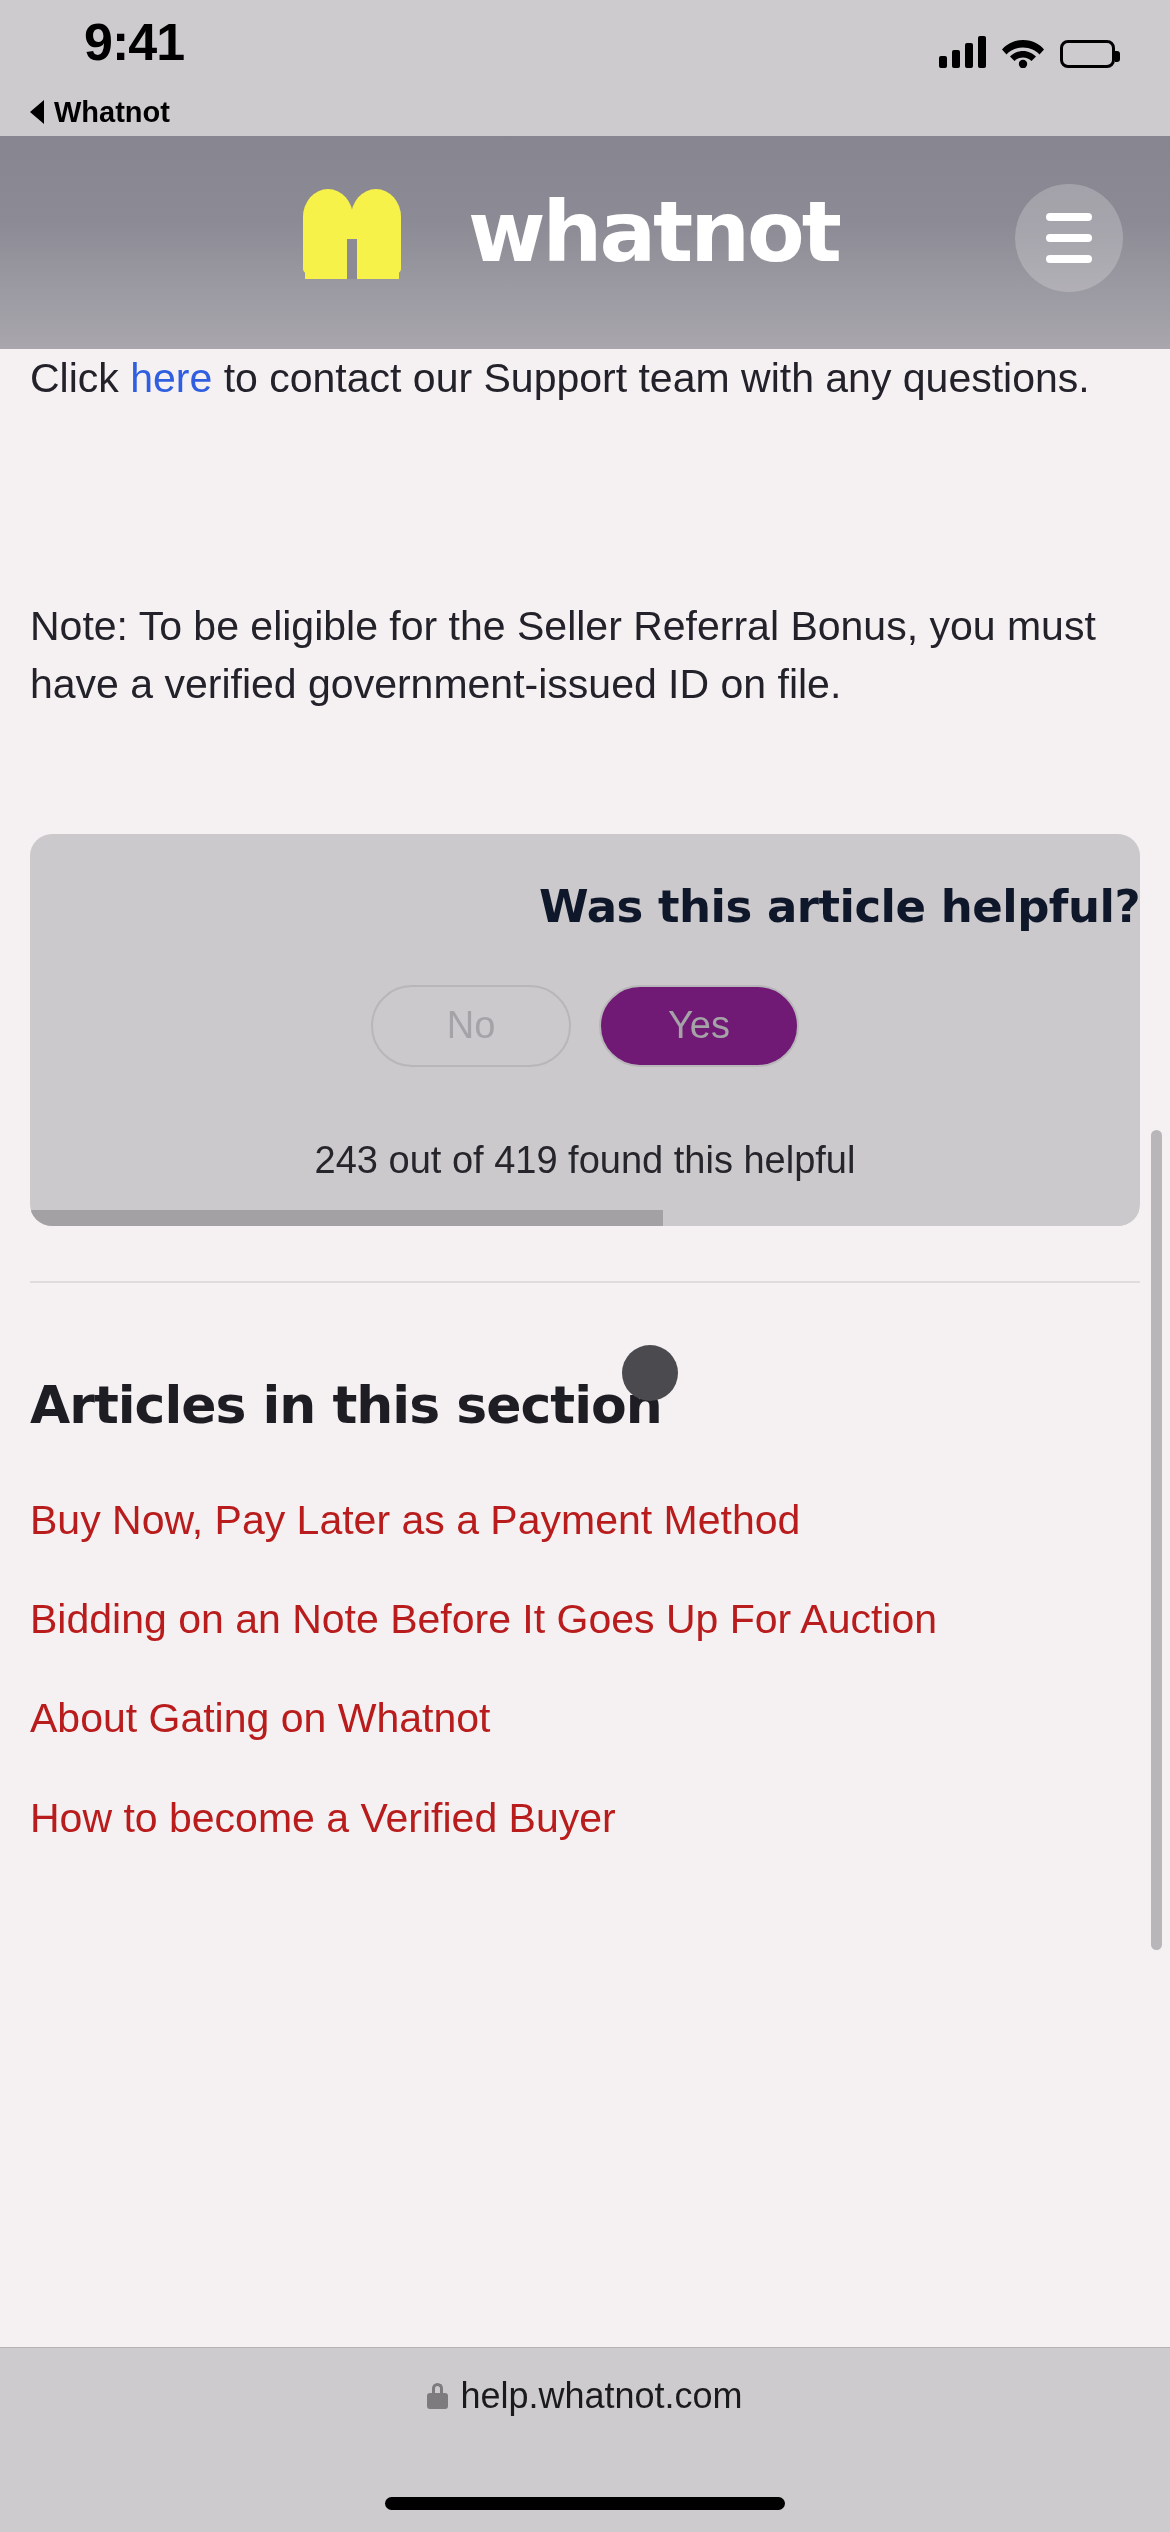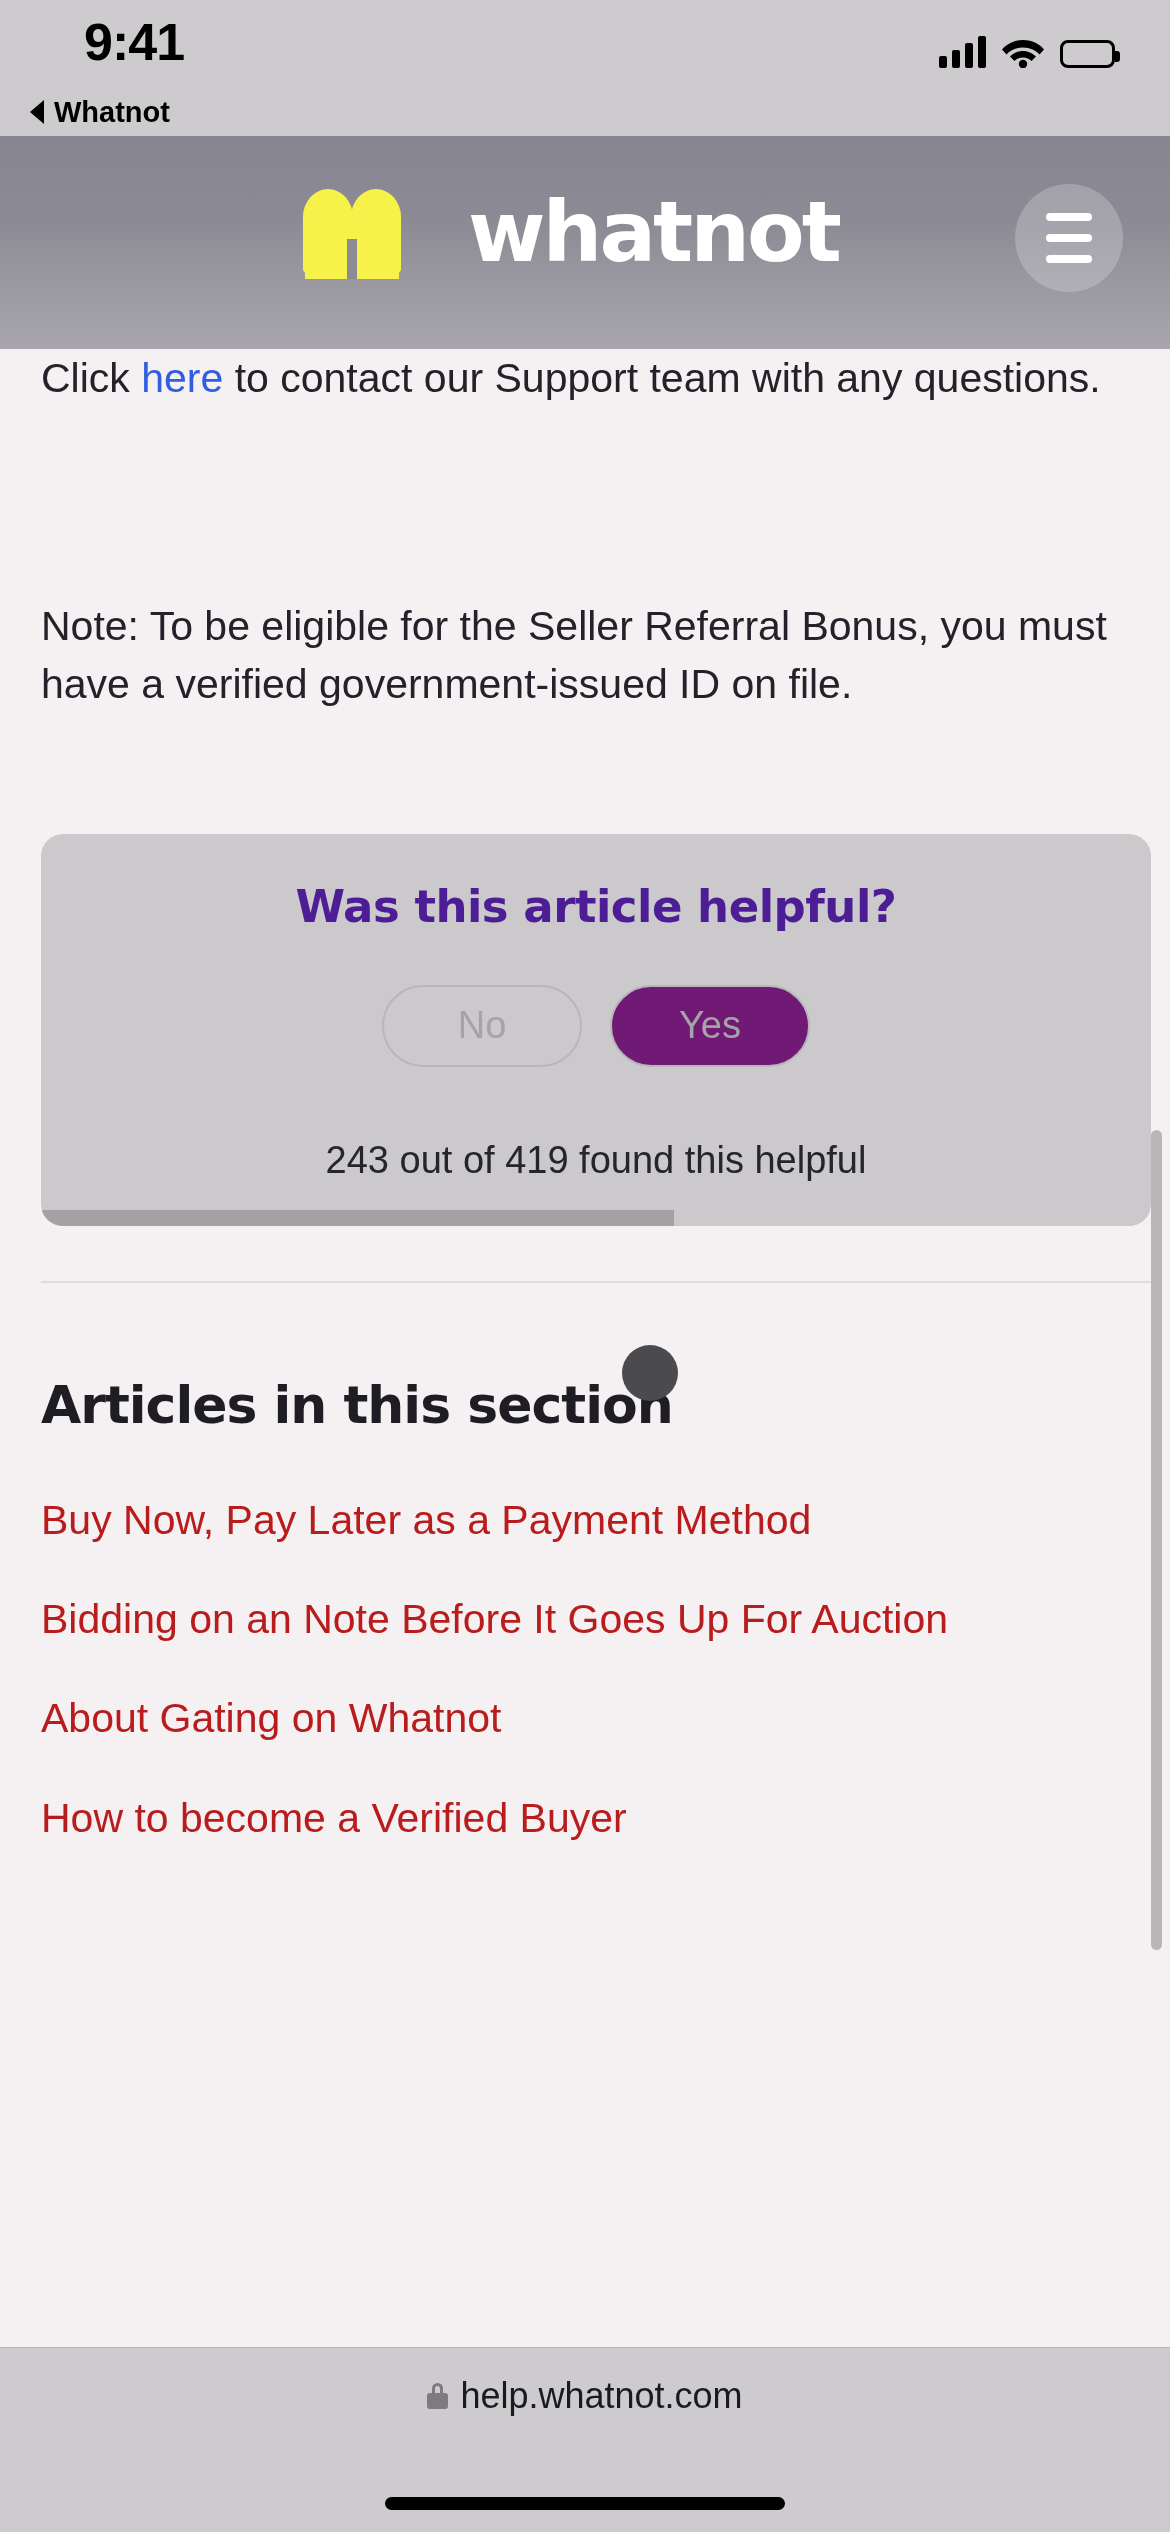"Click here to contact our" .body { padding: 0 41px -> 0 30px }
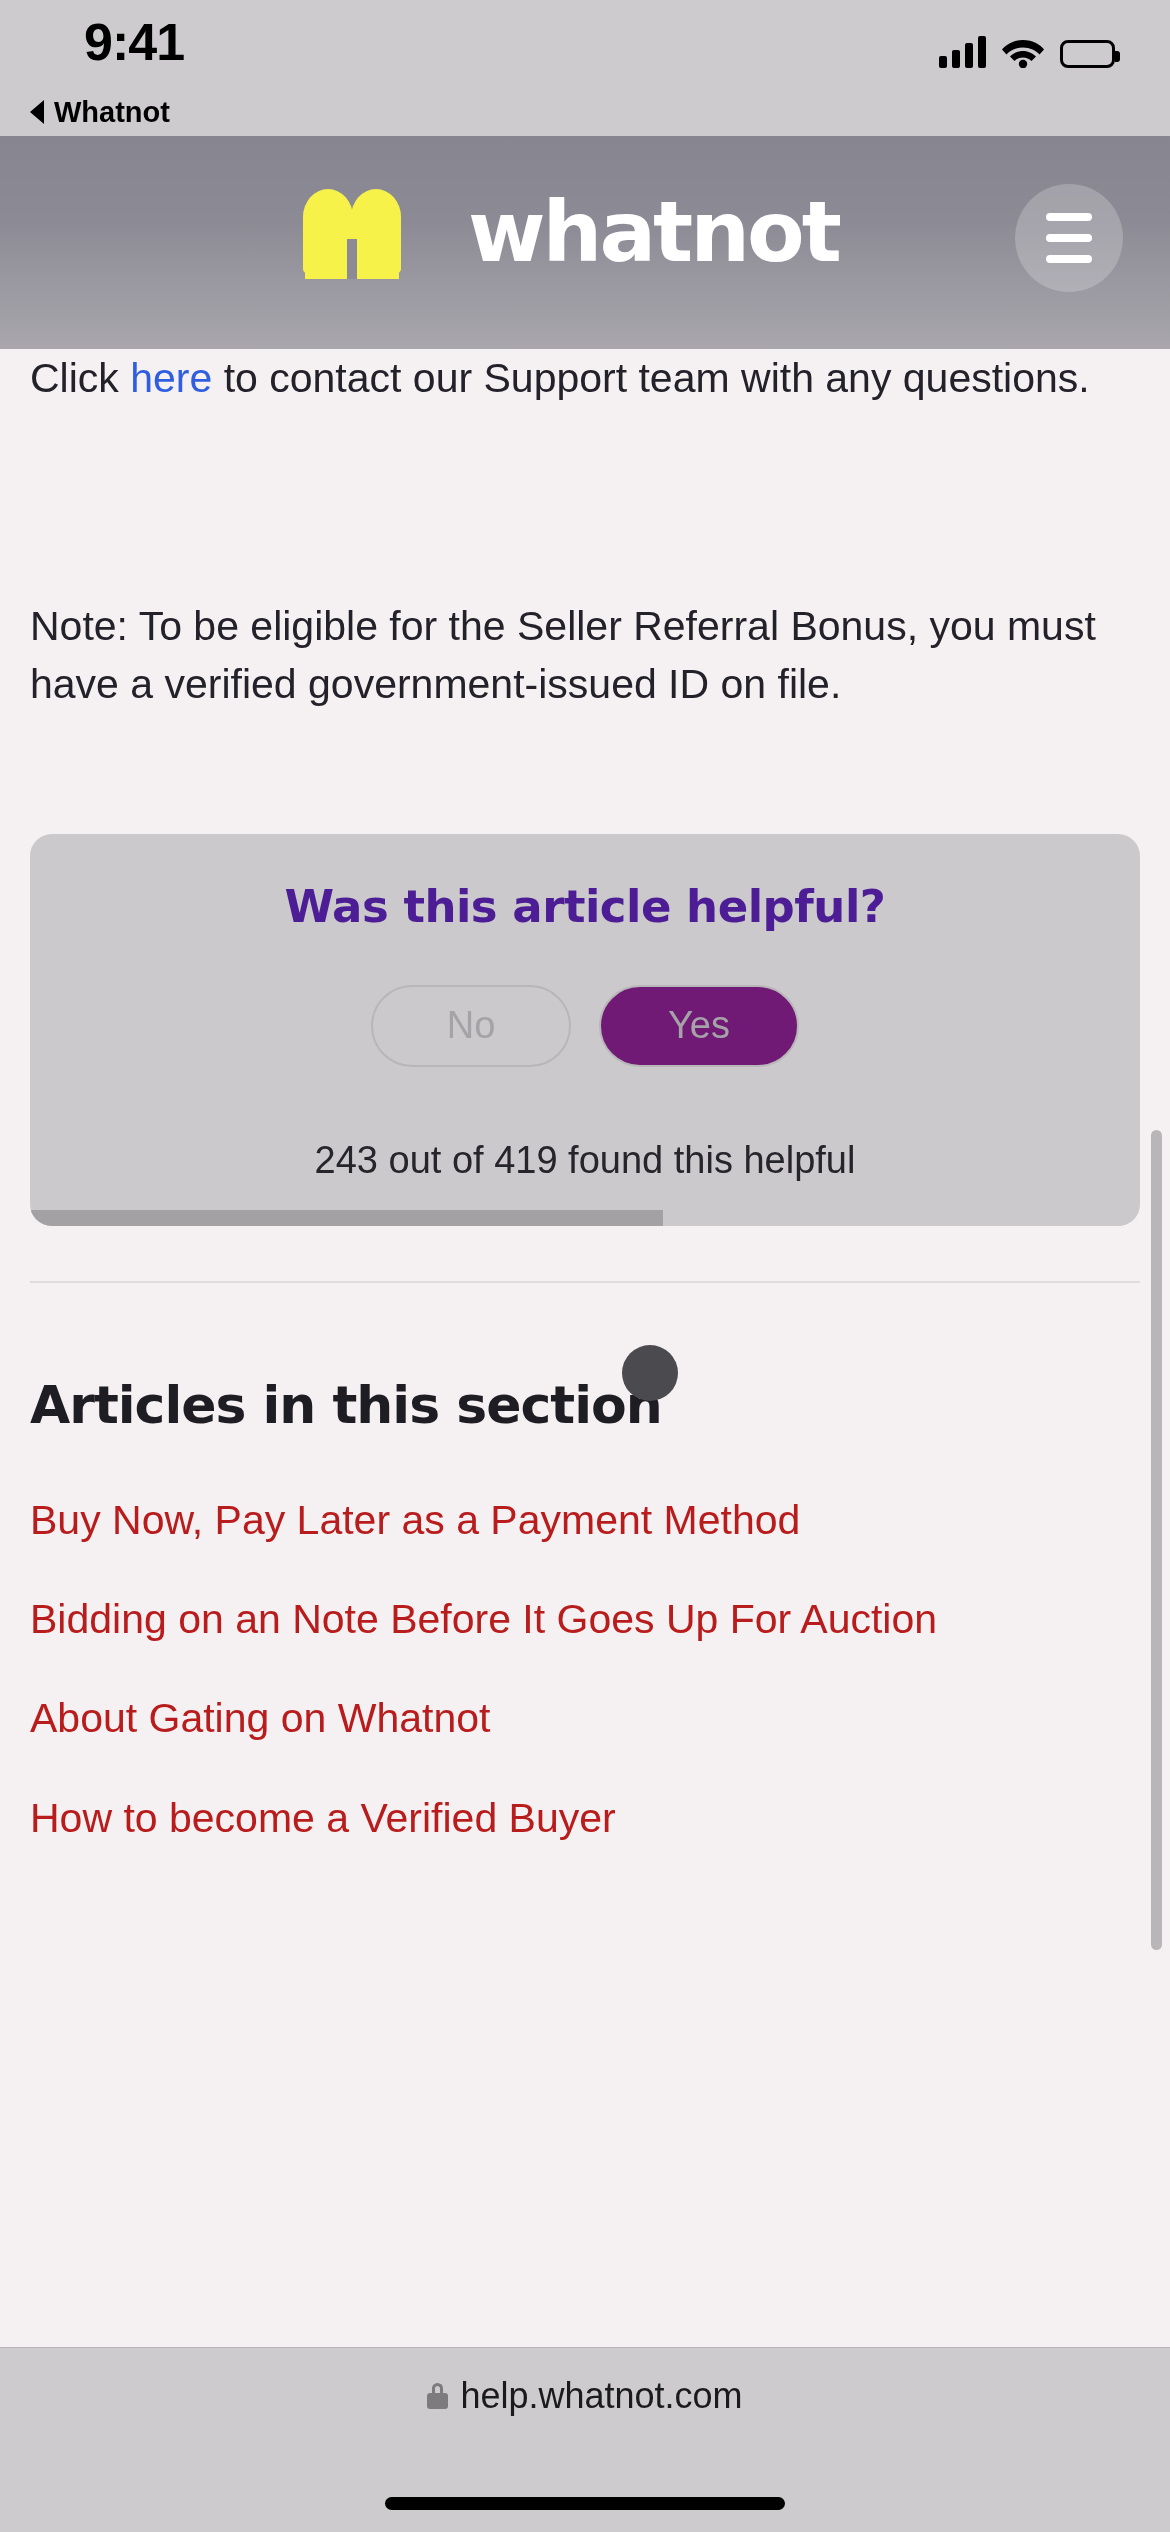"Was this article helpful?" .helpful-title { color: #4c1d95 -> #0f172a; text-align: center -> right }
